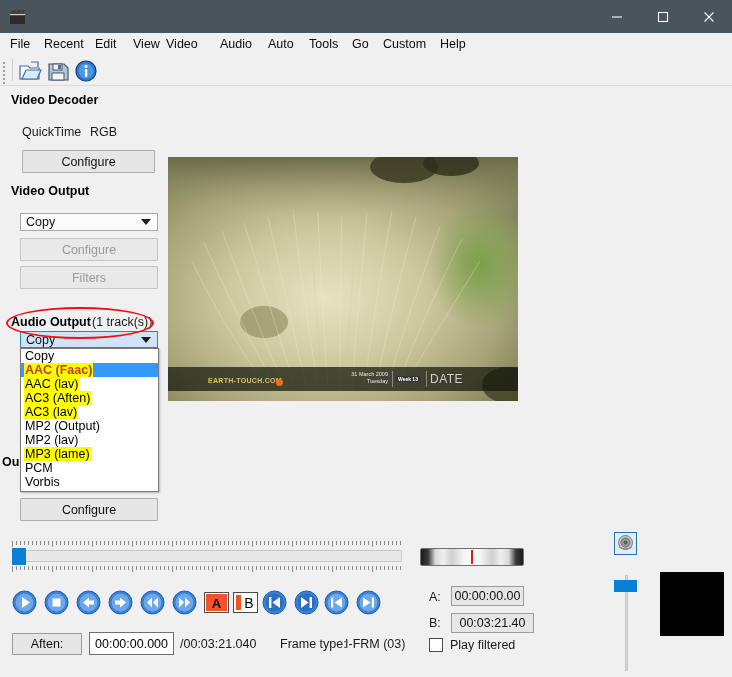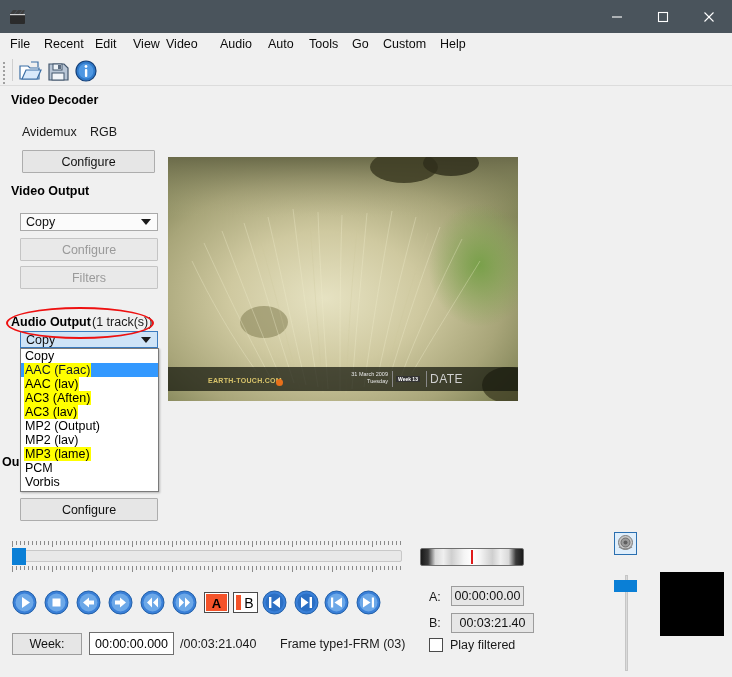"Avidemux" div.lbl-plain { text: Avidemux -> QuickTime }
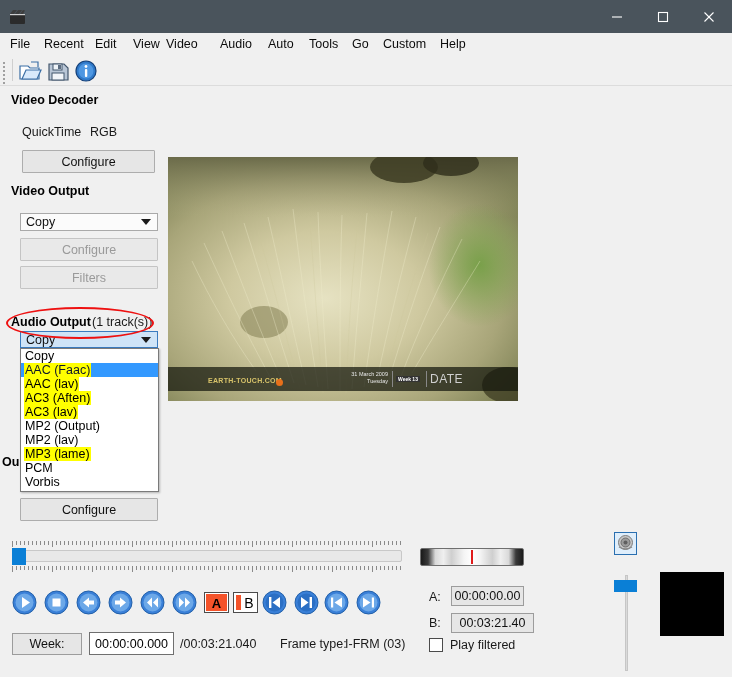"AAC (Faac)" .dd-hl.green { color: #0f172a -> #c2410c; font-weight: normal -> bold }
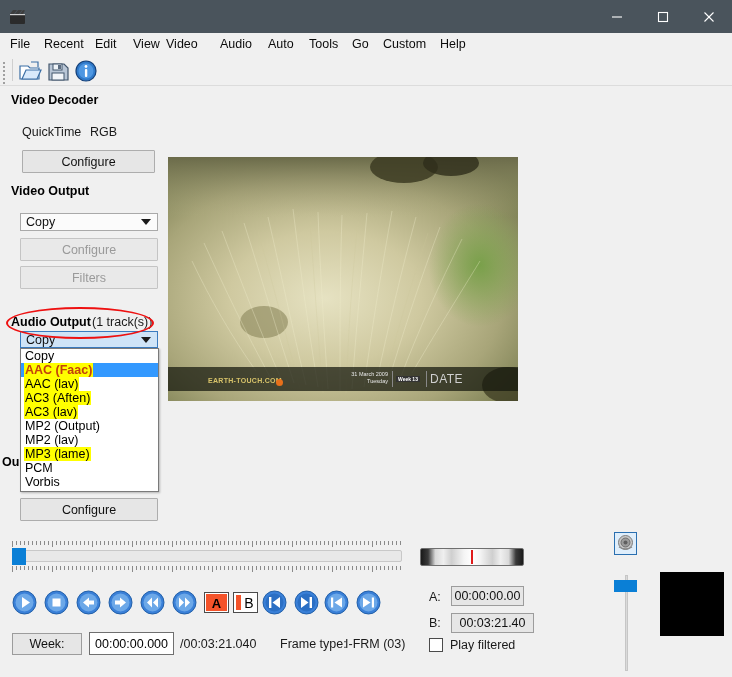"Week:" div.grayfield { text: Week -> Aften }
